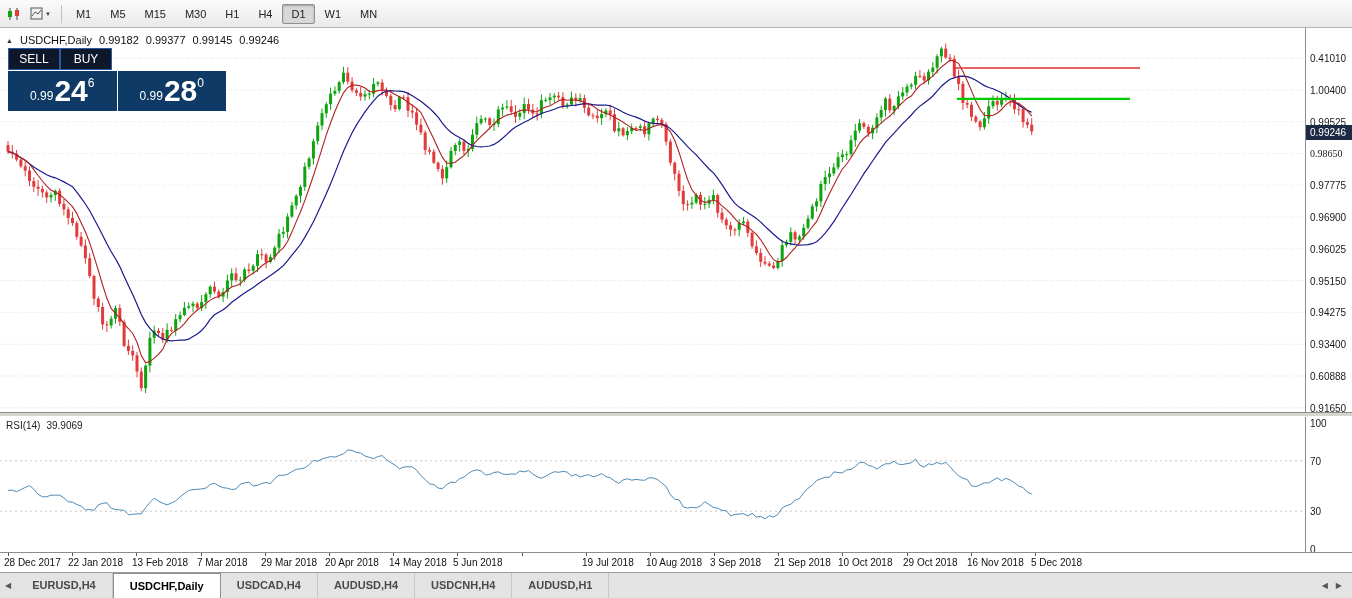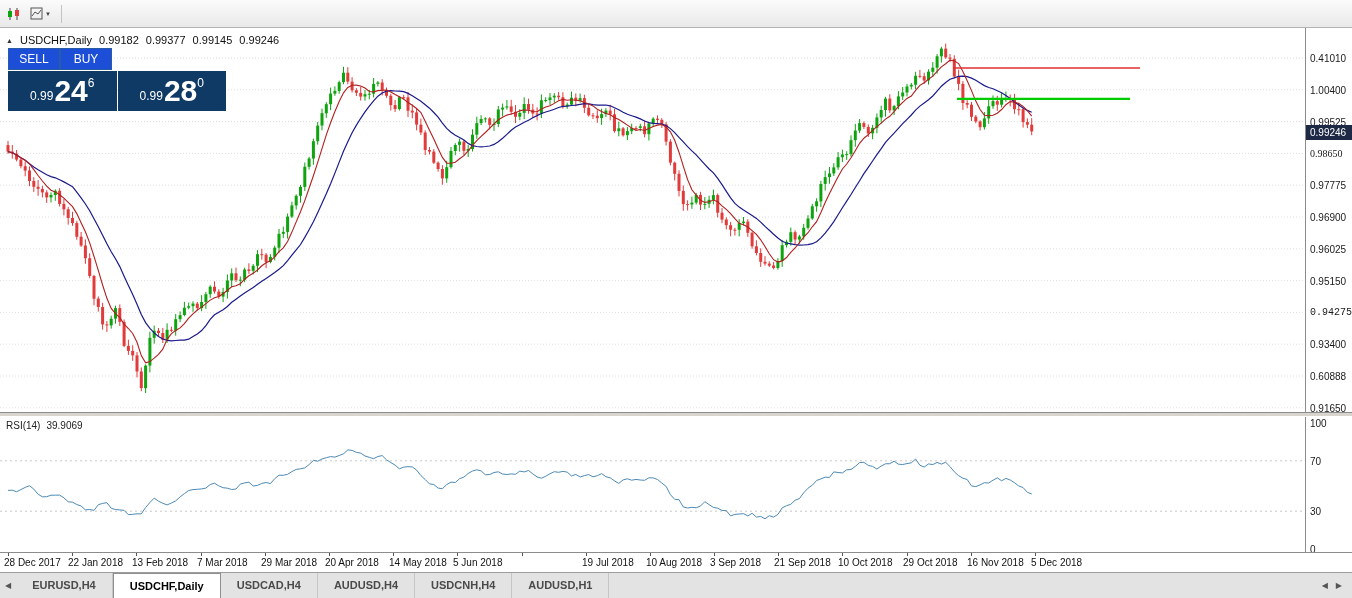"M1" div.tf-group { html: none -> <div> <div>M1</div> <div>M5</div> <div>M15</div> <div>M30</div> <div>H1</div> <div>H4</div> <div>D1</div> <div>W1</div> <div>MN</div> </div> }
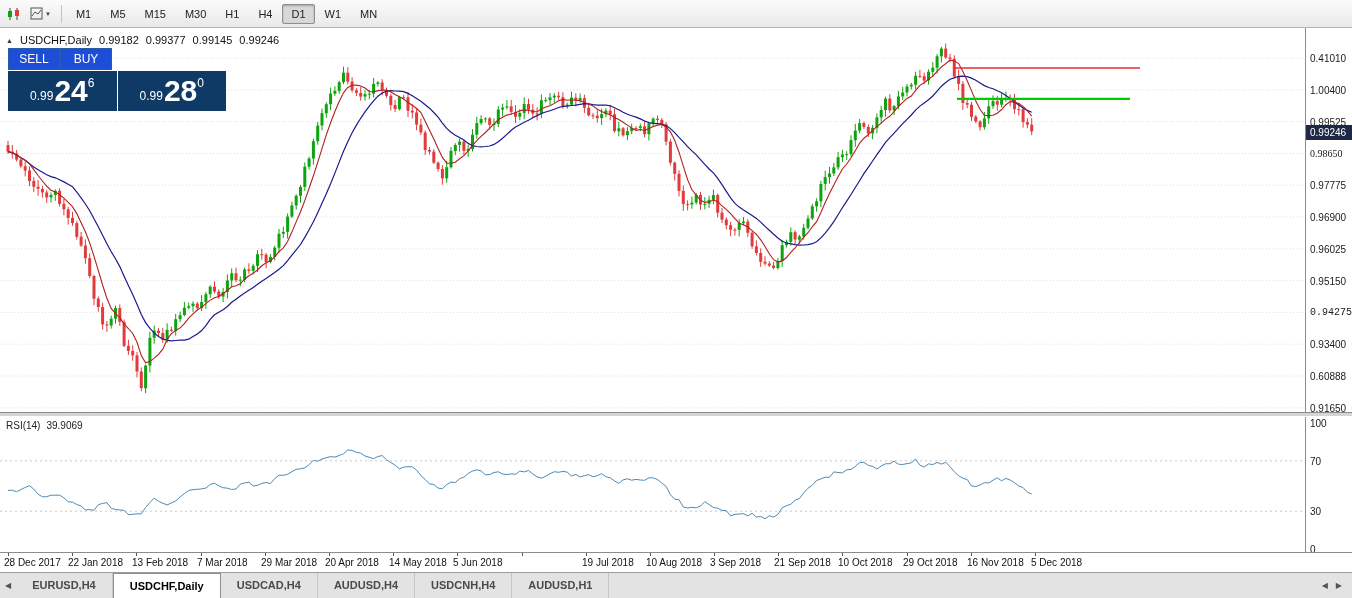"SELL" .tp-btn { background: #1d4ed8 -> #0f172a }
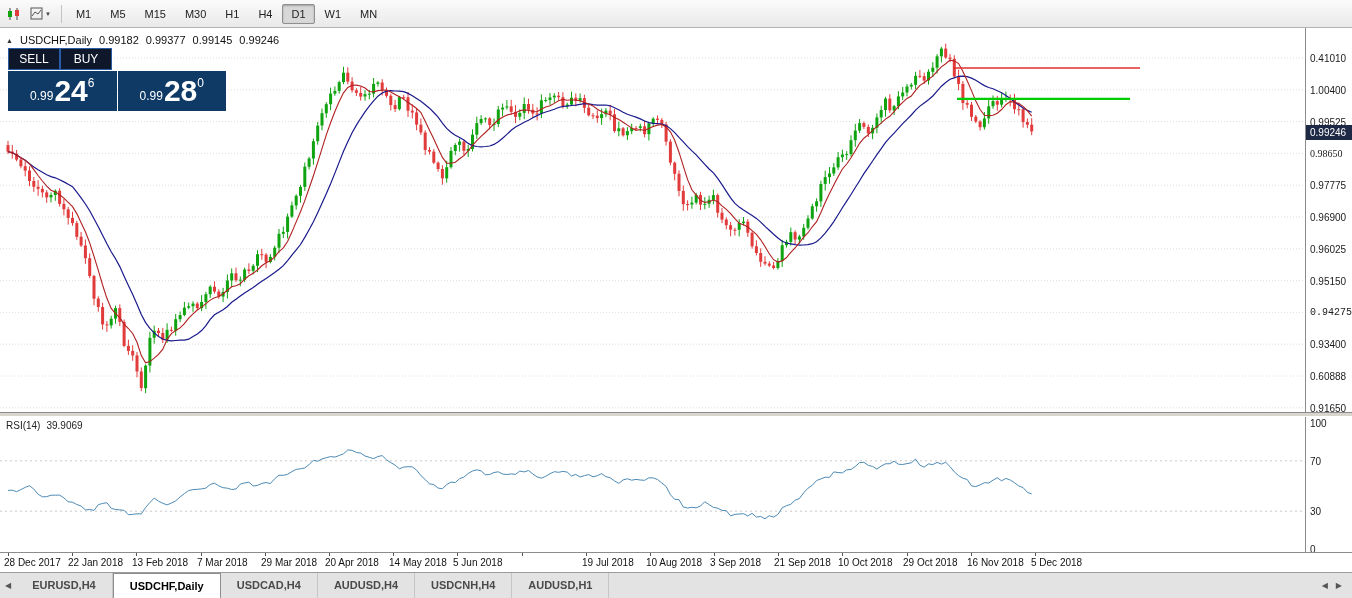"0.94275" div.ps-label { font-family: Liberation Mono, monospace -> none }
